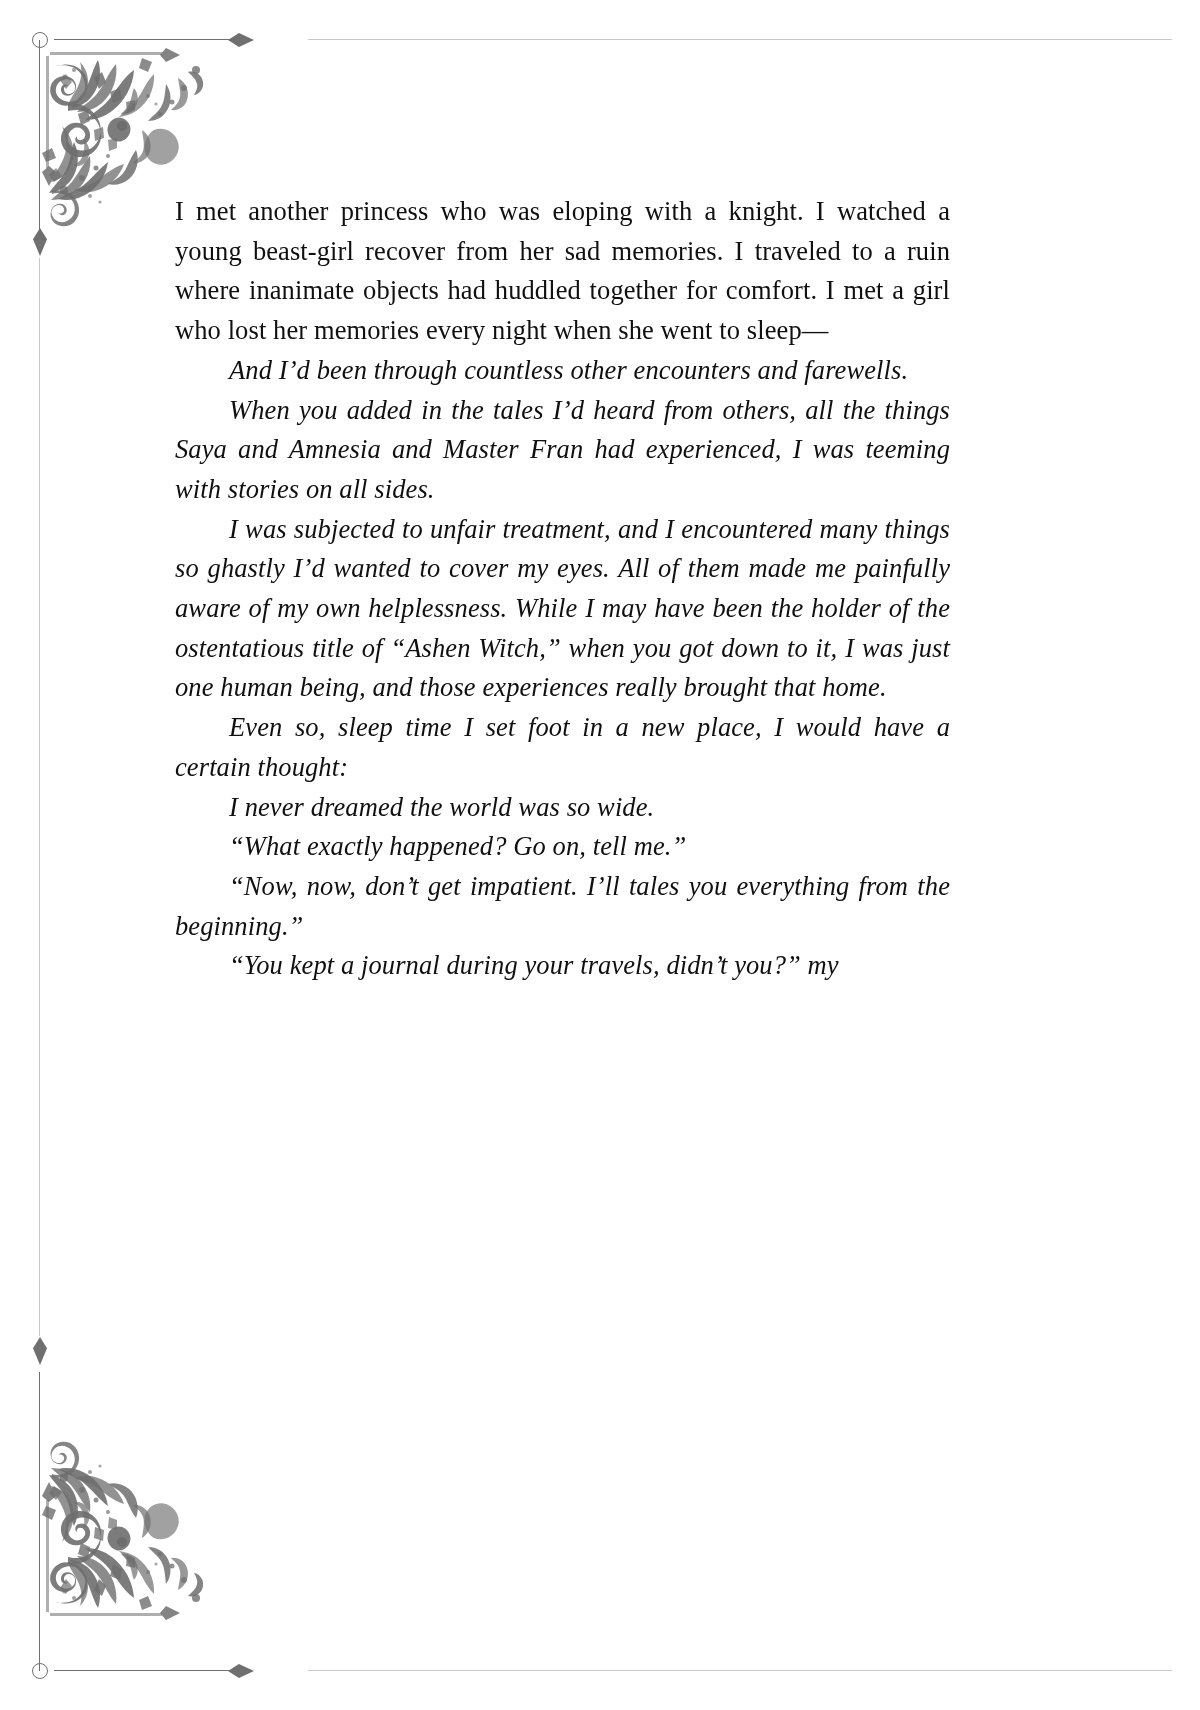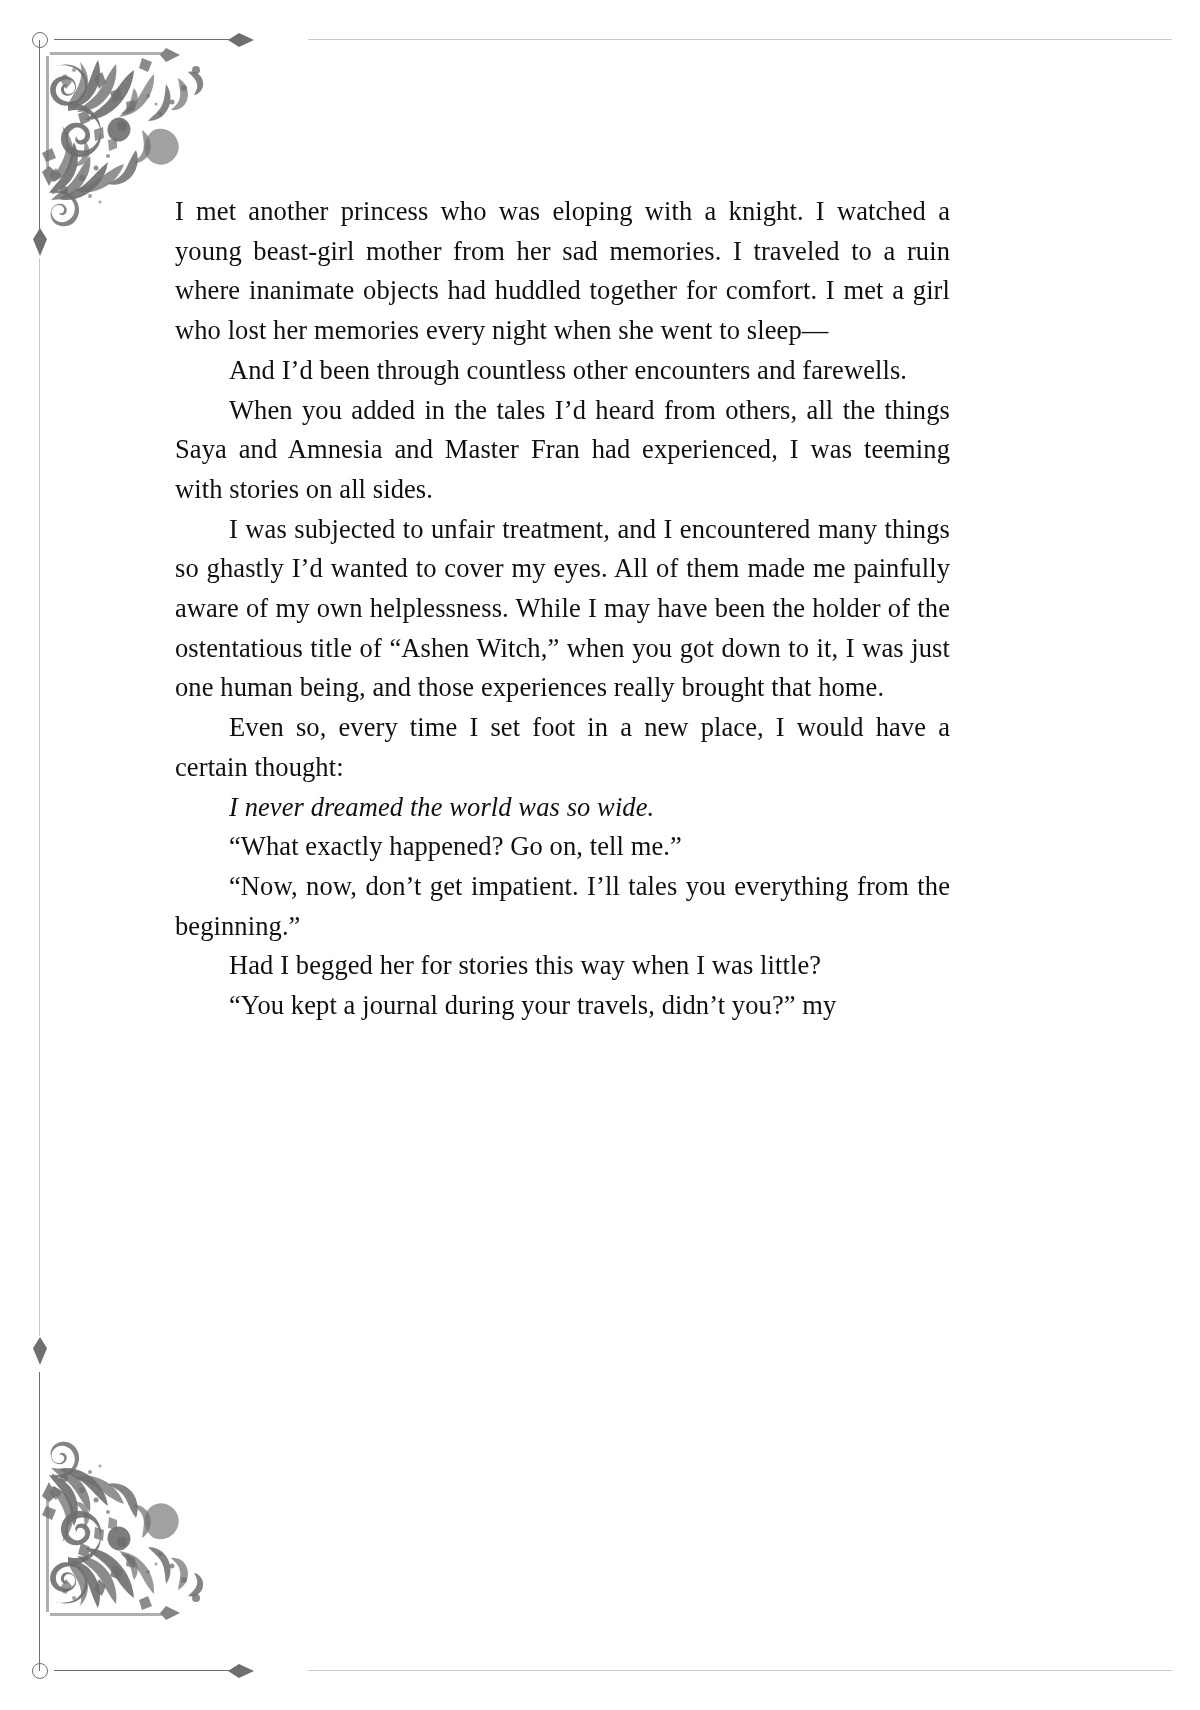"I met another princess who" p.para { text: mother -> recover }
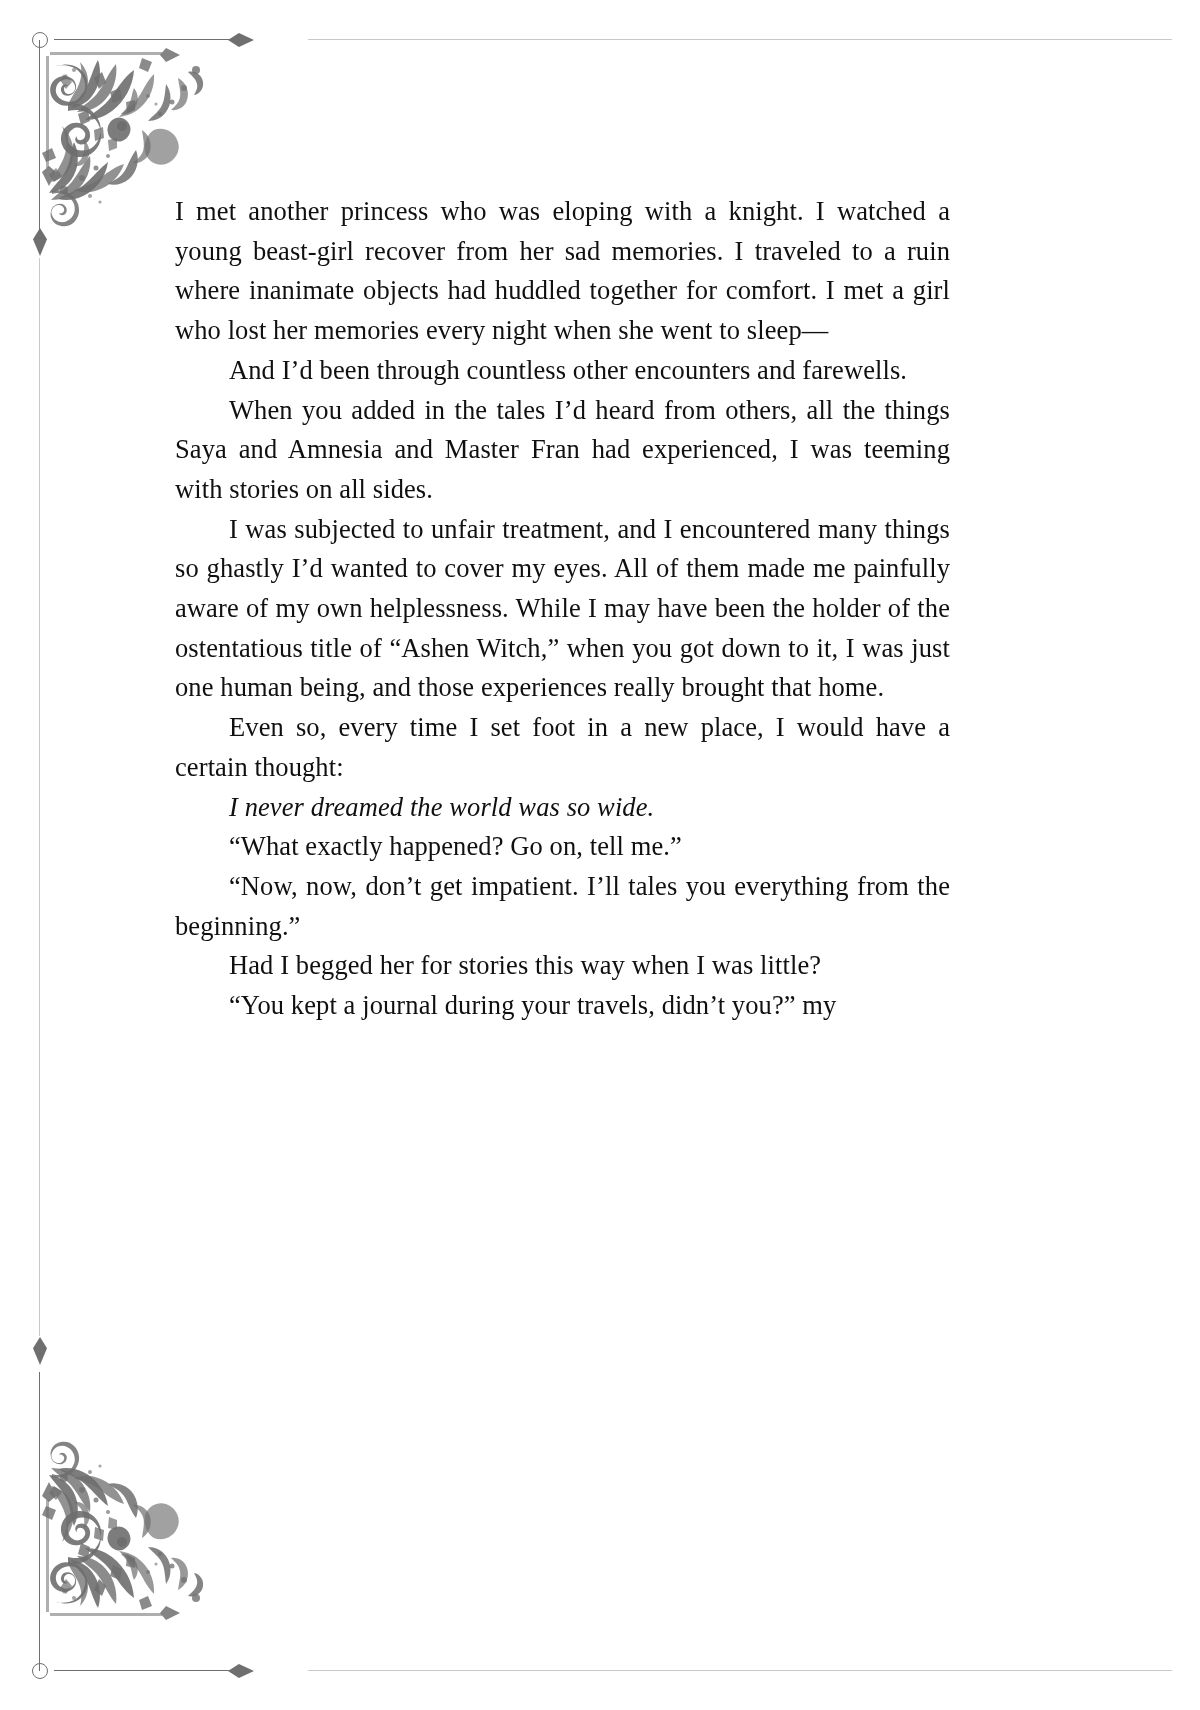"And I’d been through countless" .para.indent { font-style: none -> italic }
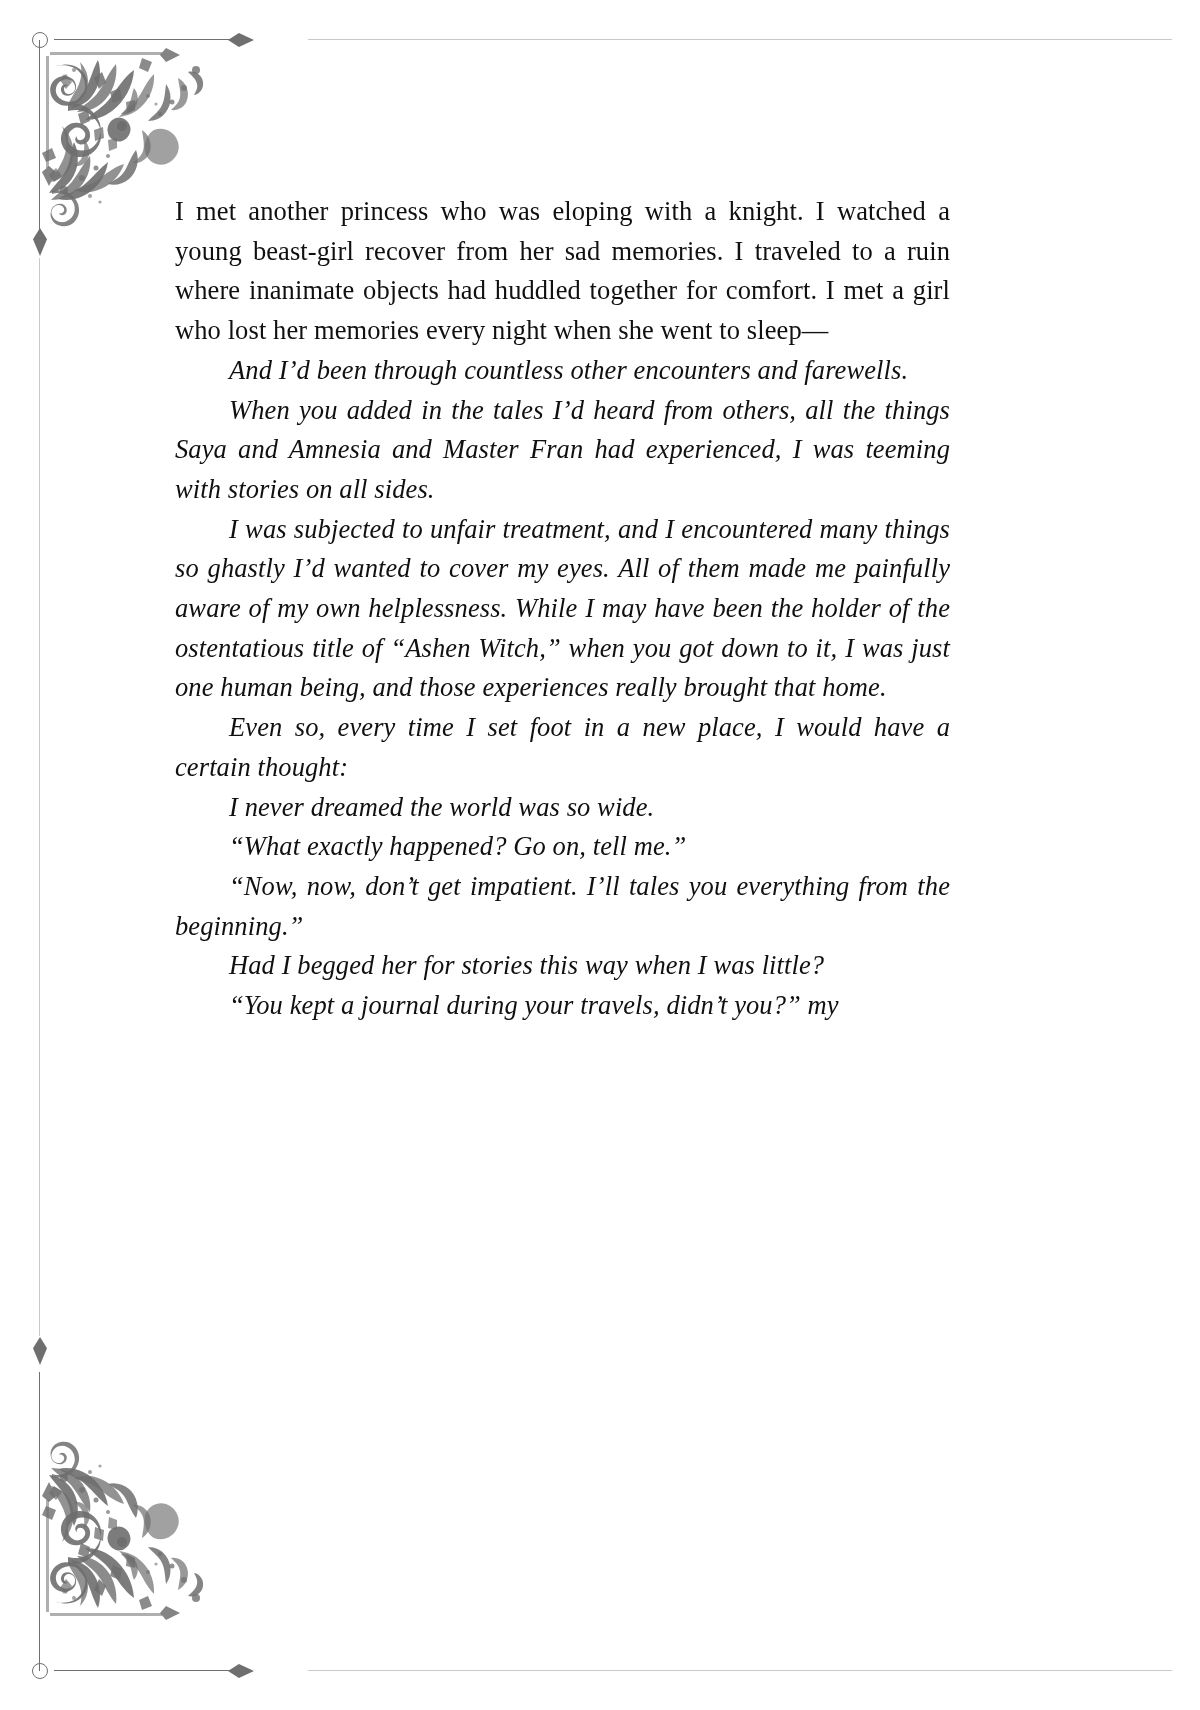"Even so, every time I" p.para { text: every -> sleep }
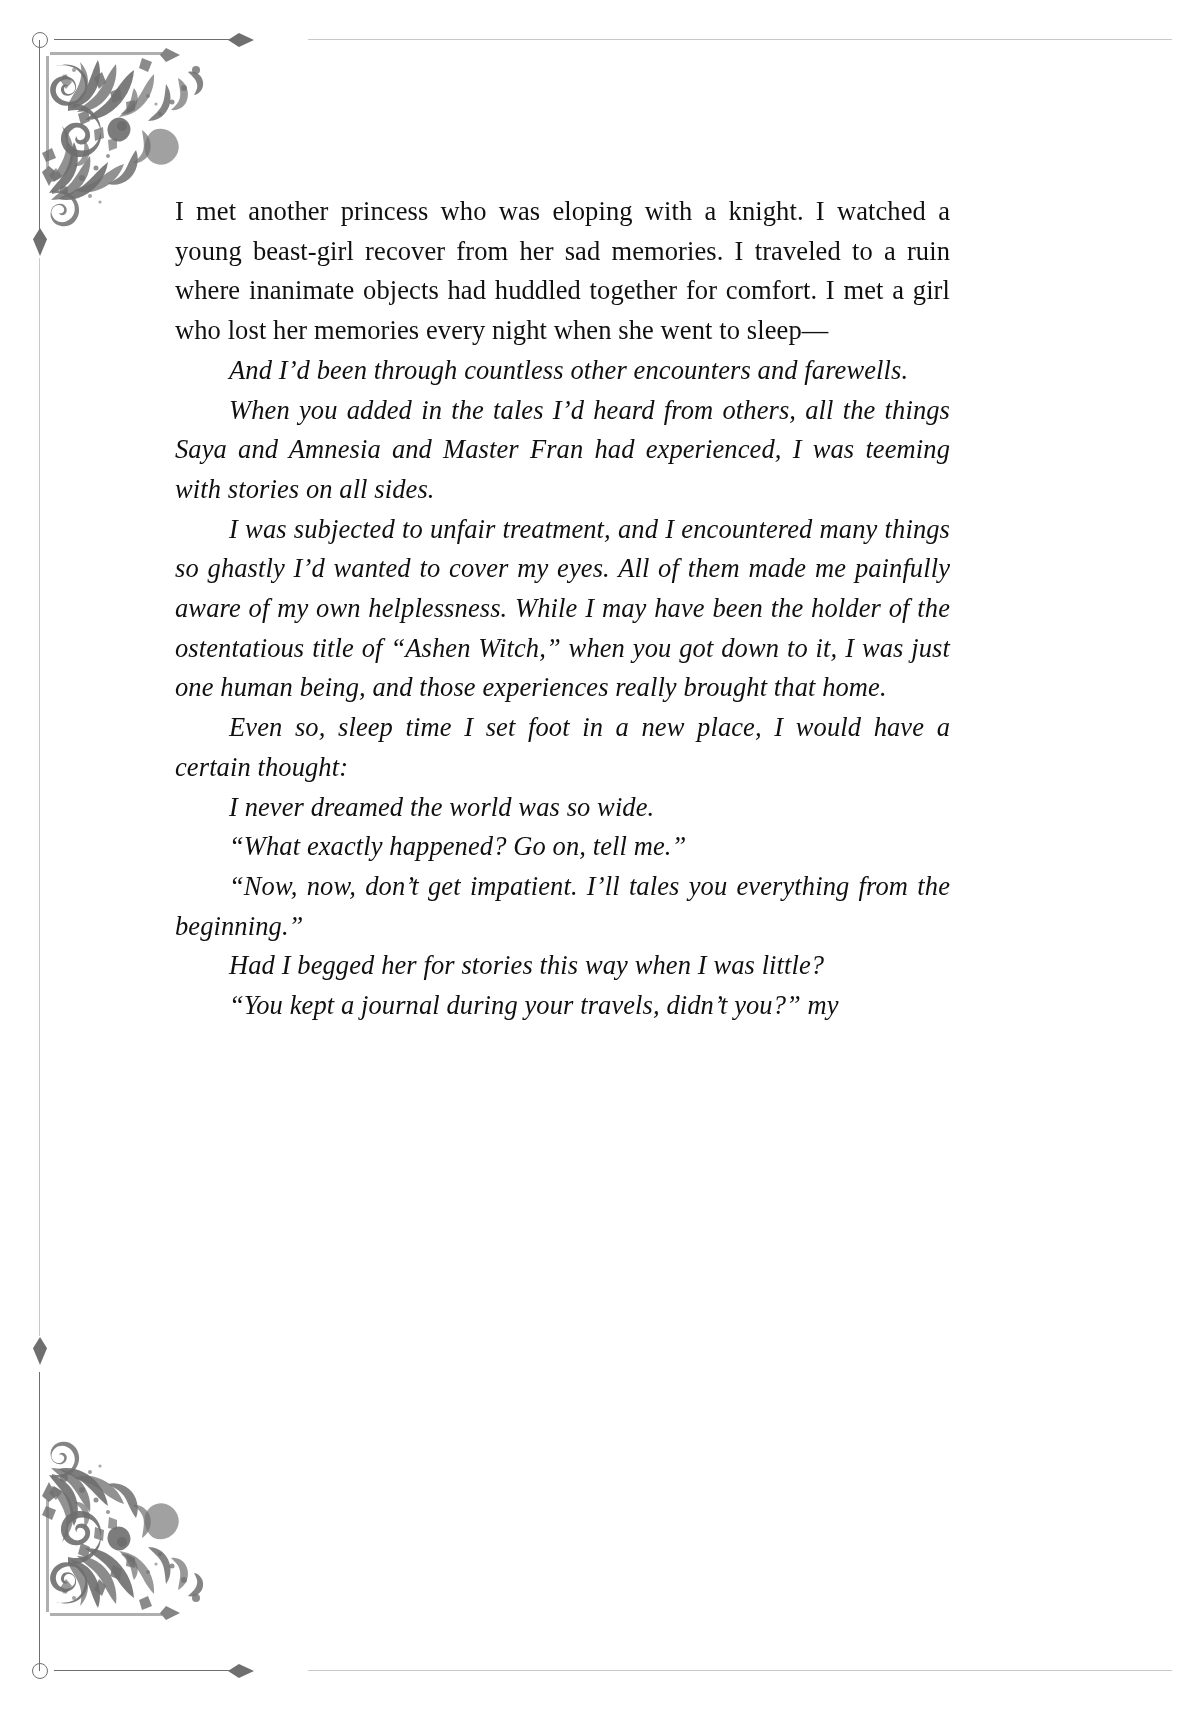"Had I begged her for" p.para { html: <p>Had I begged her for stories this way when I was little?</p> -> none }
